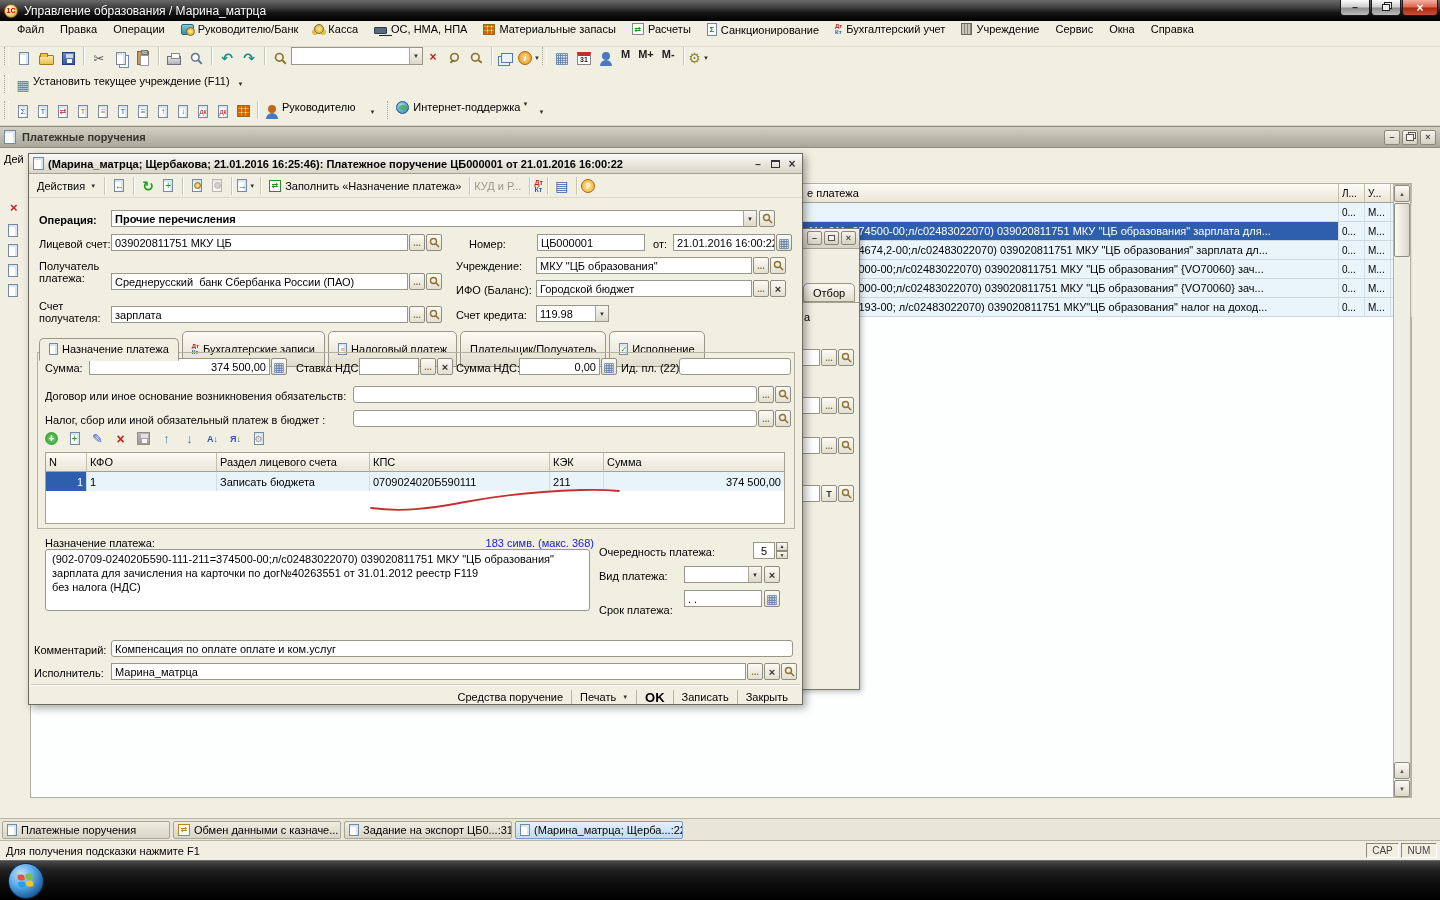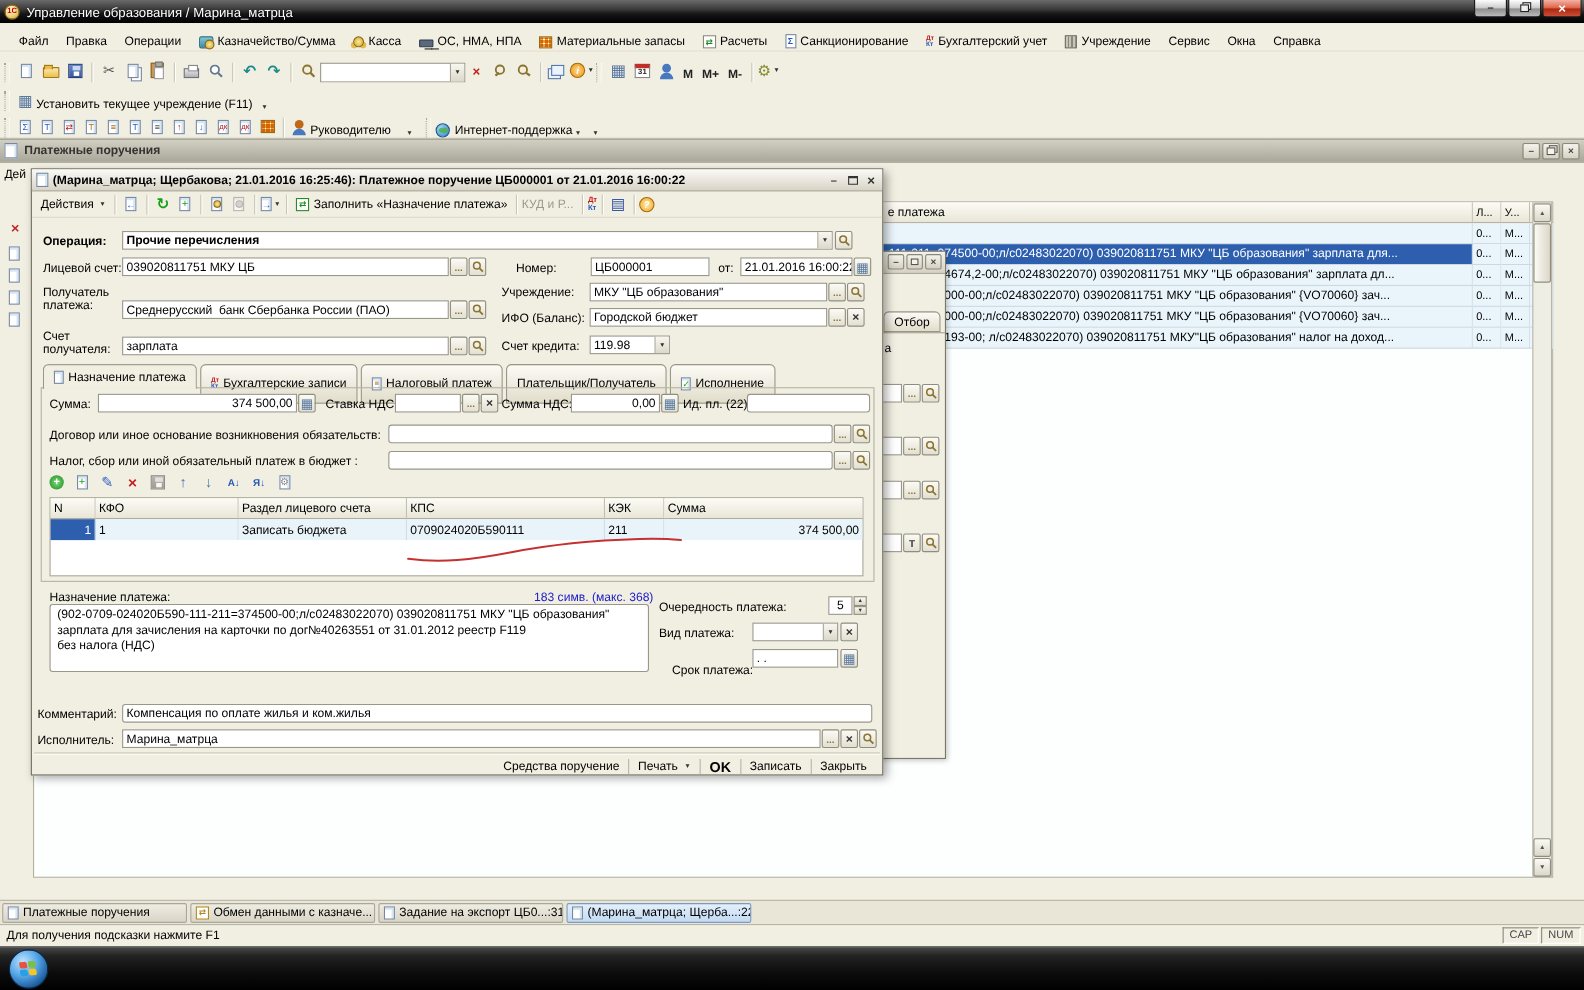"Файл" .bar { align-items: flex-end -> flex-start }
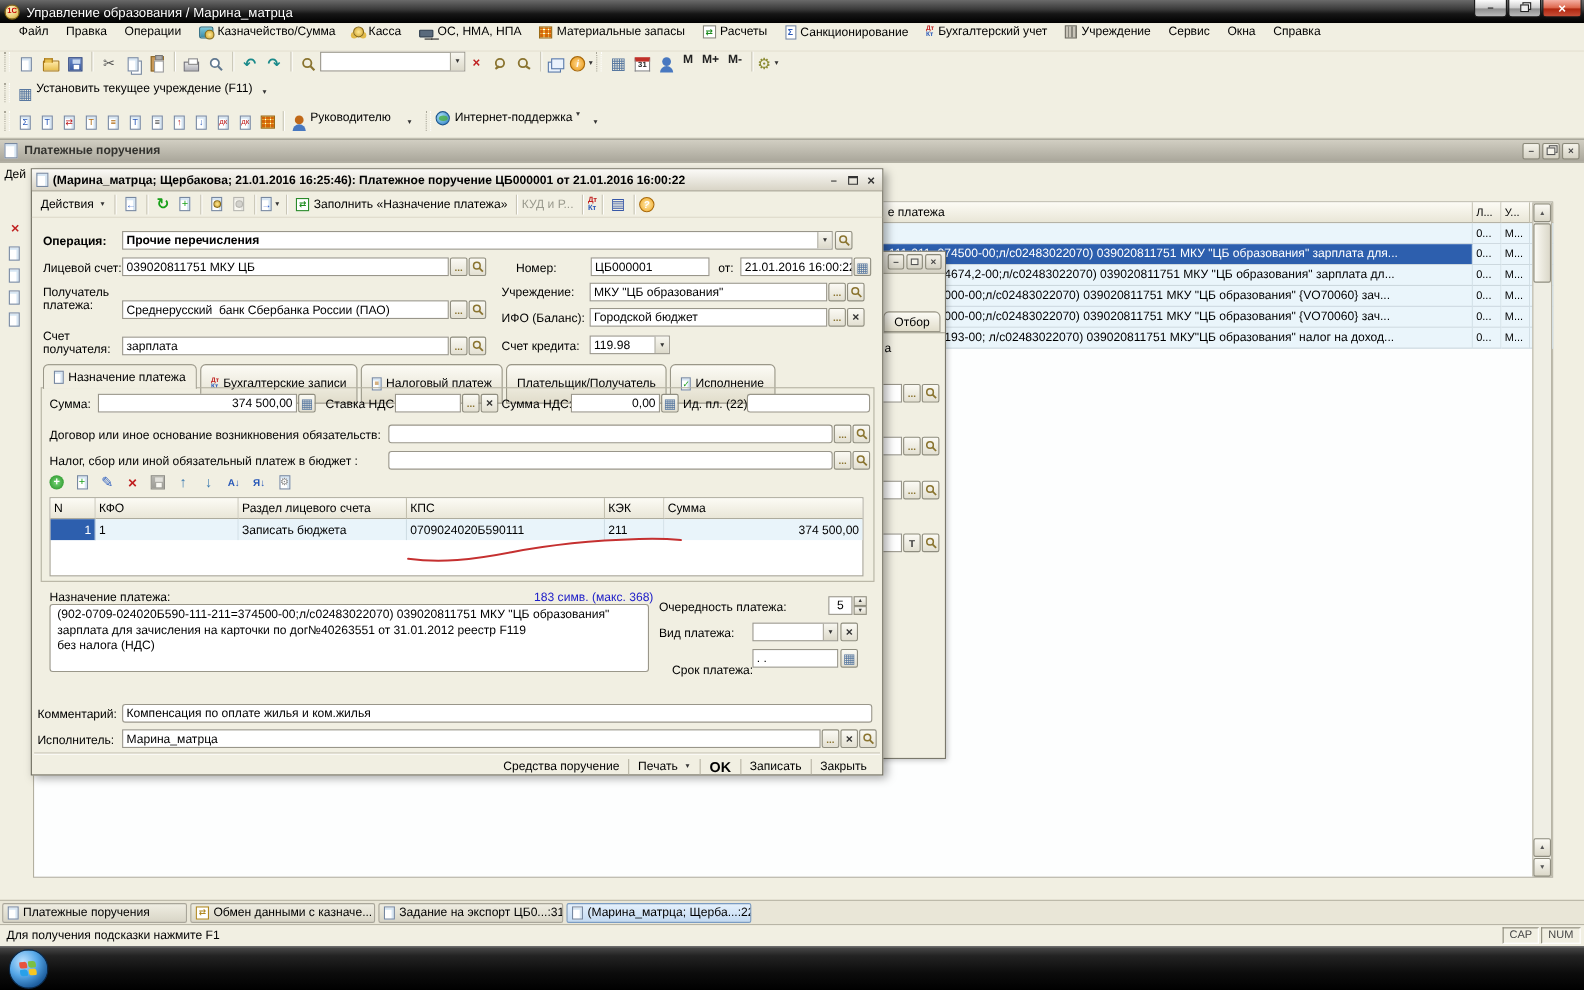"Казначейство/Сумма" span { text: Казначейство/Сумма -> Руководителю/Банк }
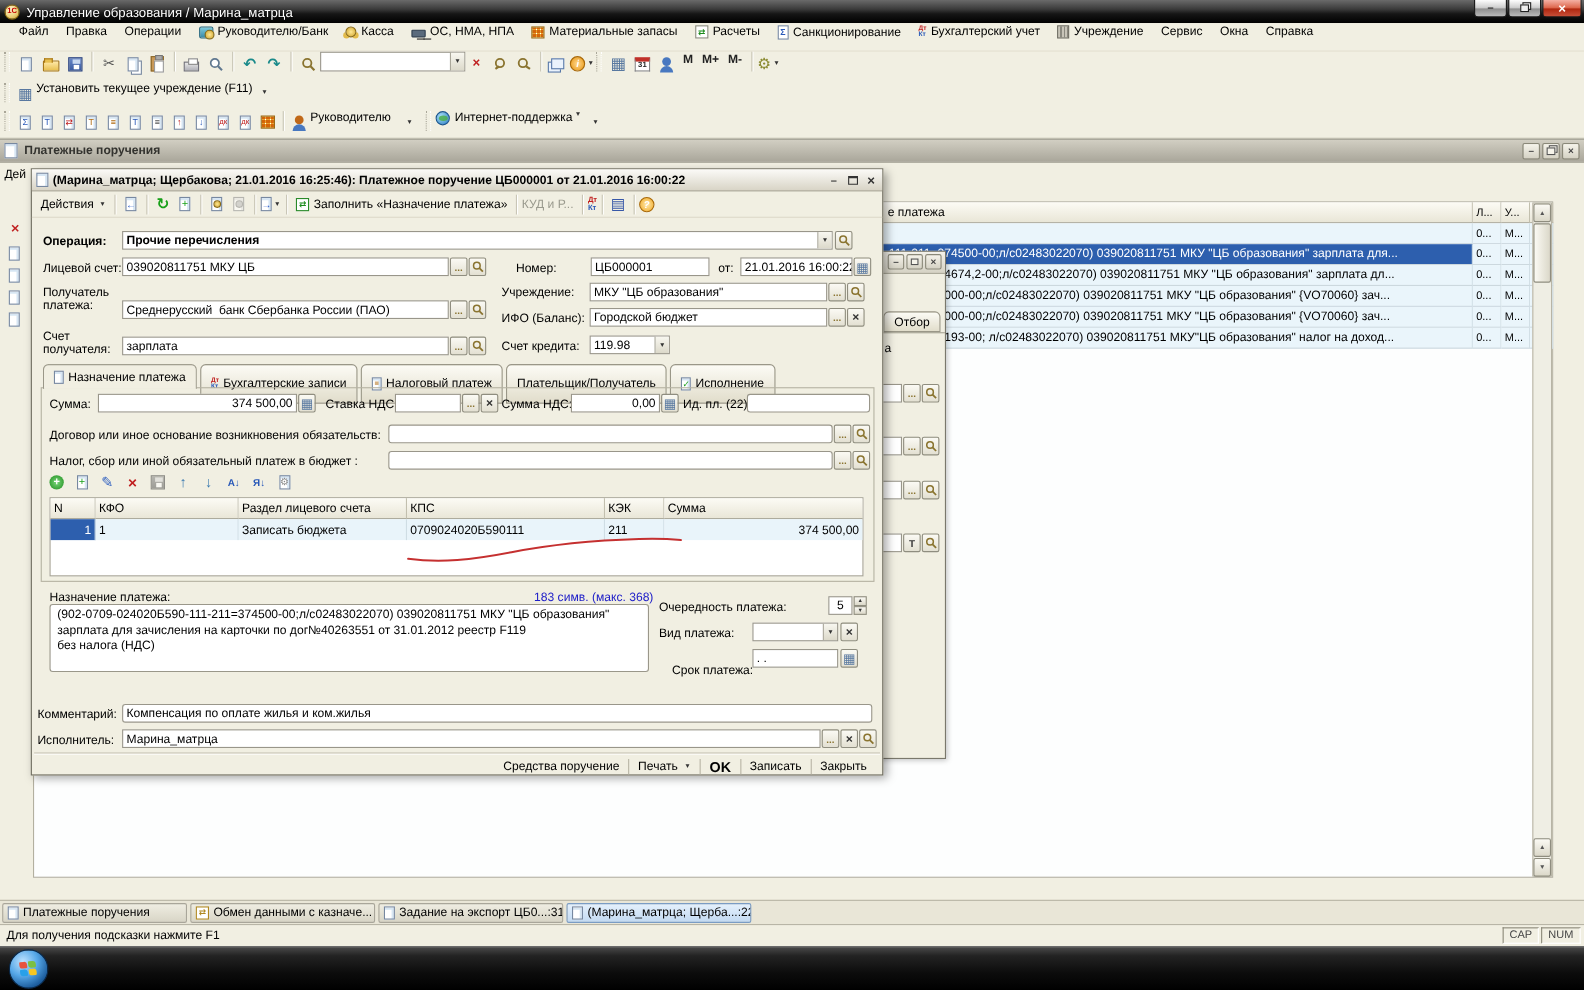"Назначение платежа" .tabs { align-items: flex-start -> center }
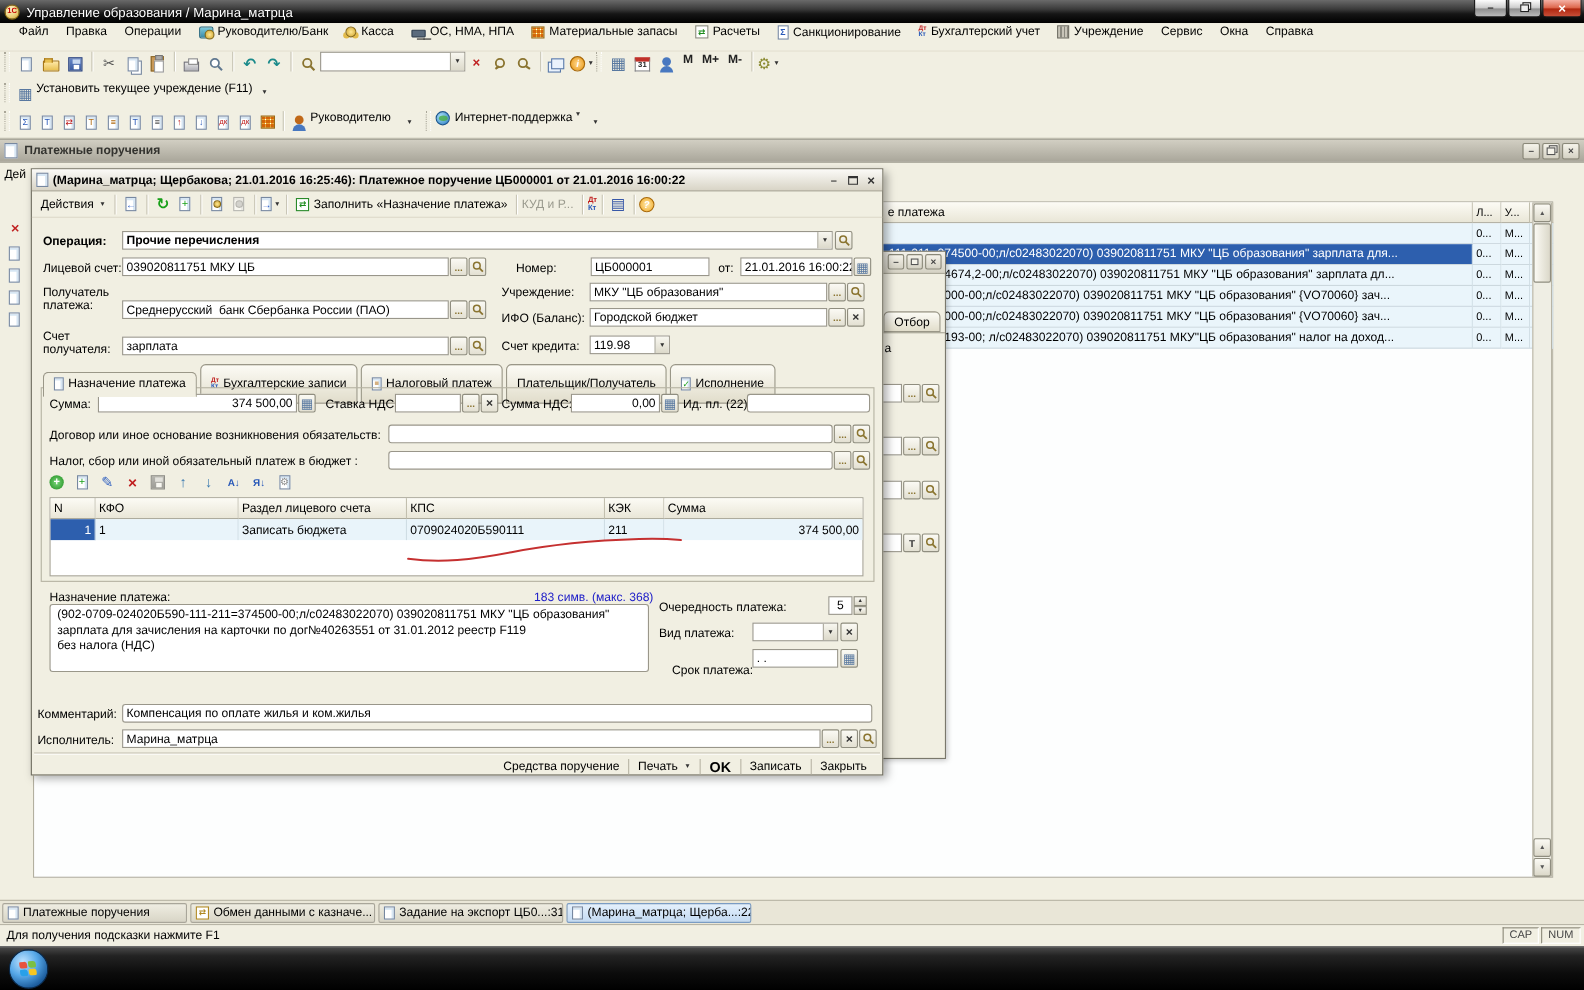"Срок платежа:" span.lbl { margin-left: 12px -> none }
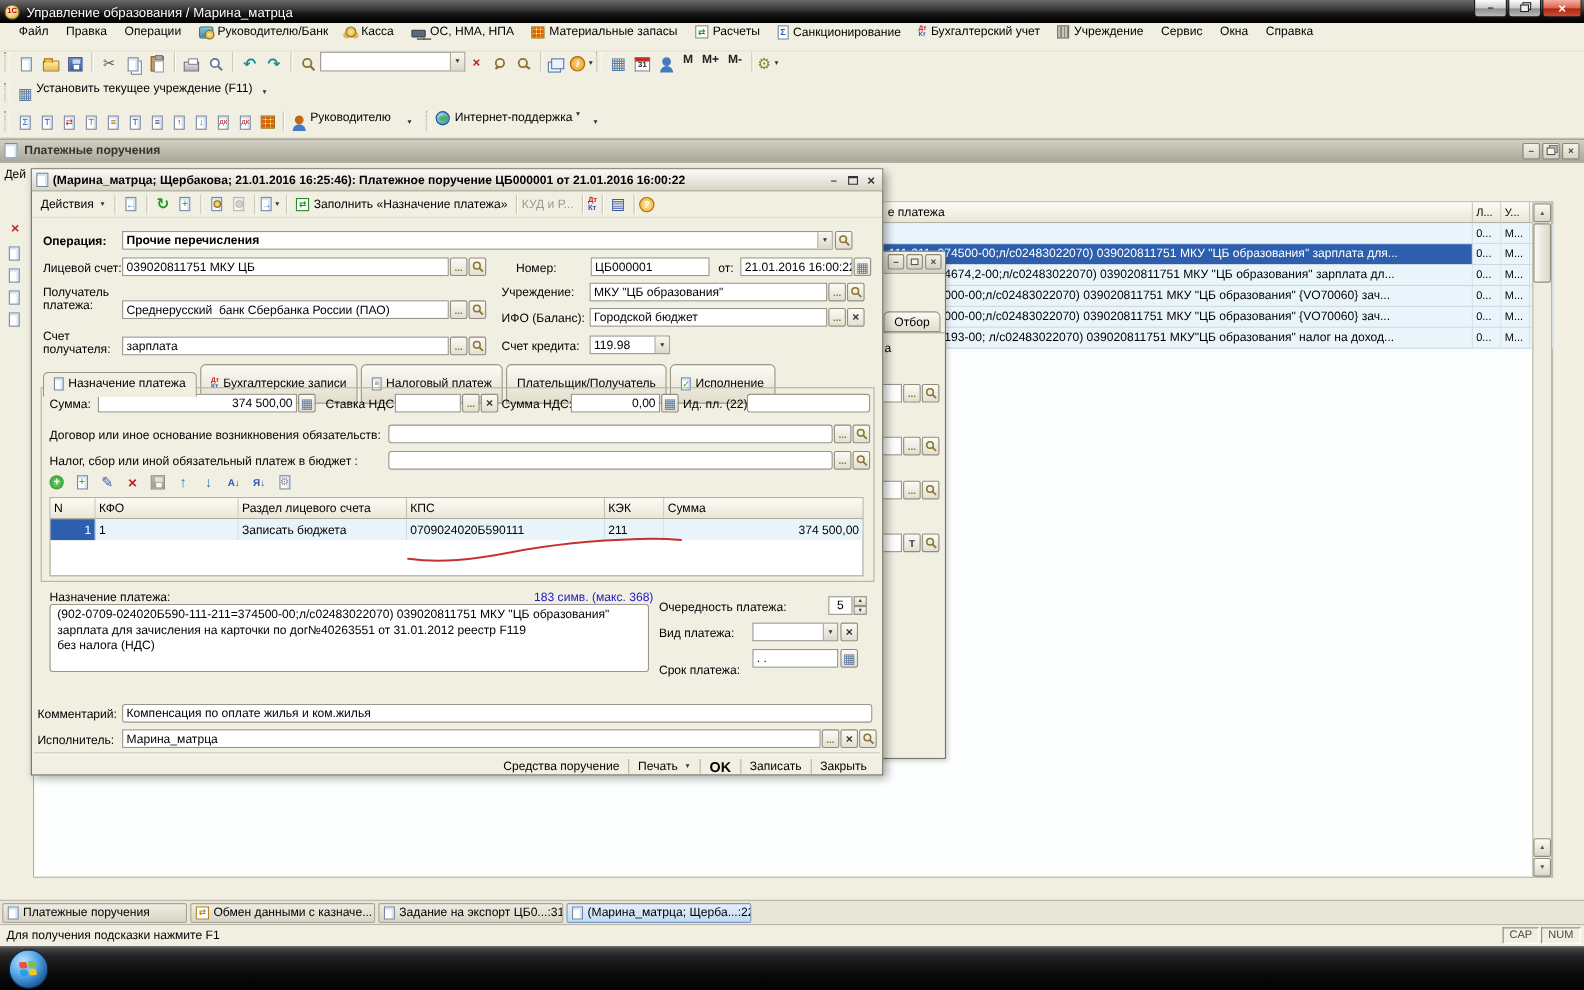"Компенсация по оплате жилья и" span { text: жилья и ком.жилья -> оплате и ком.услуг }
